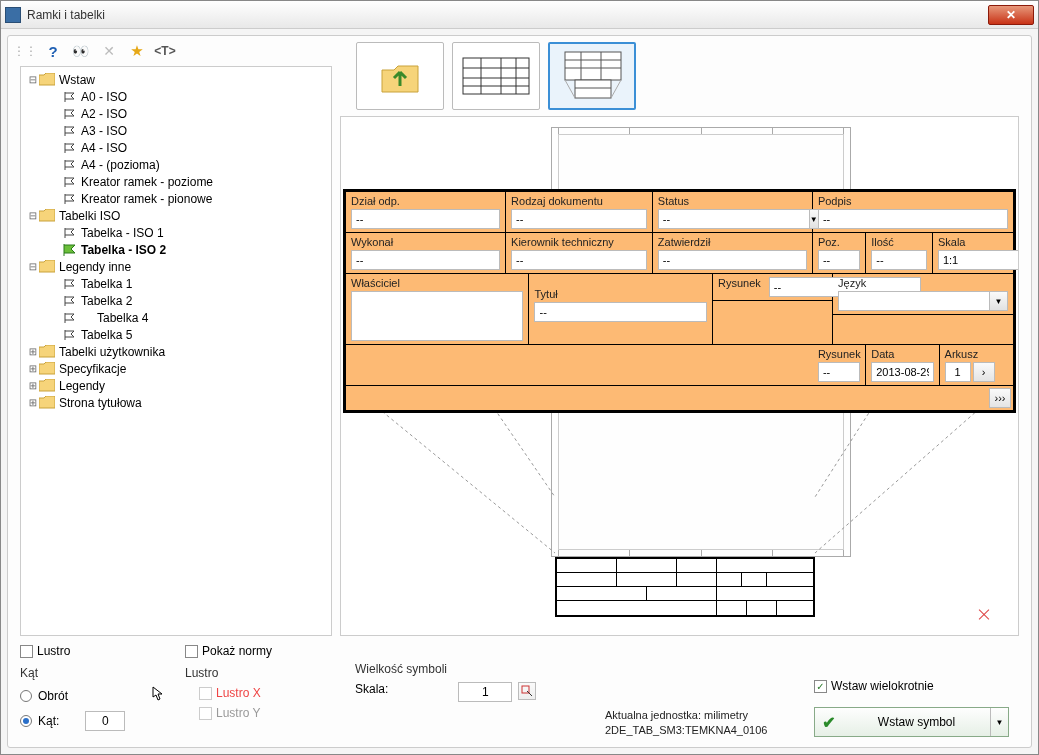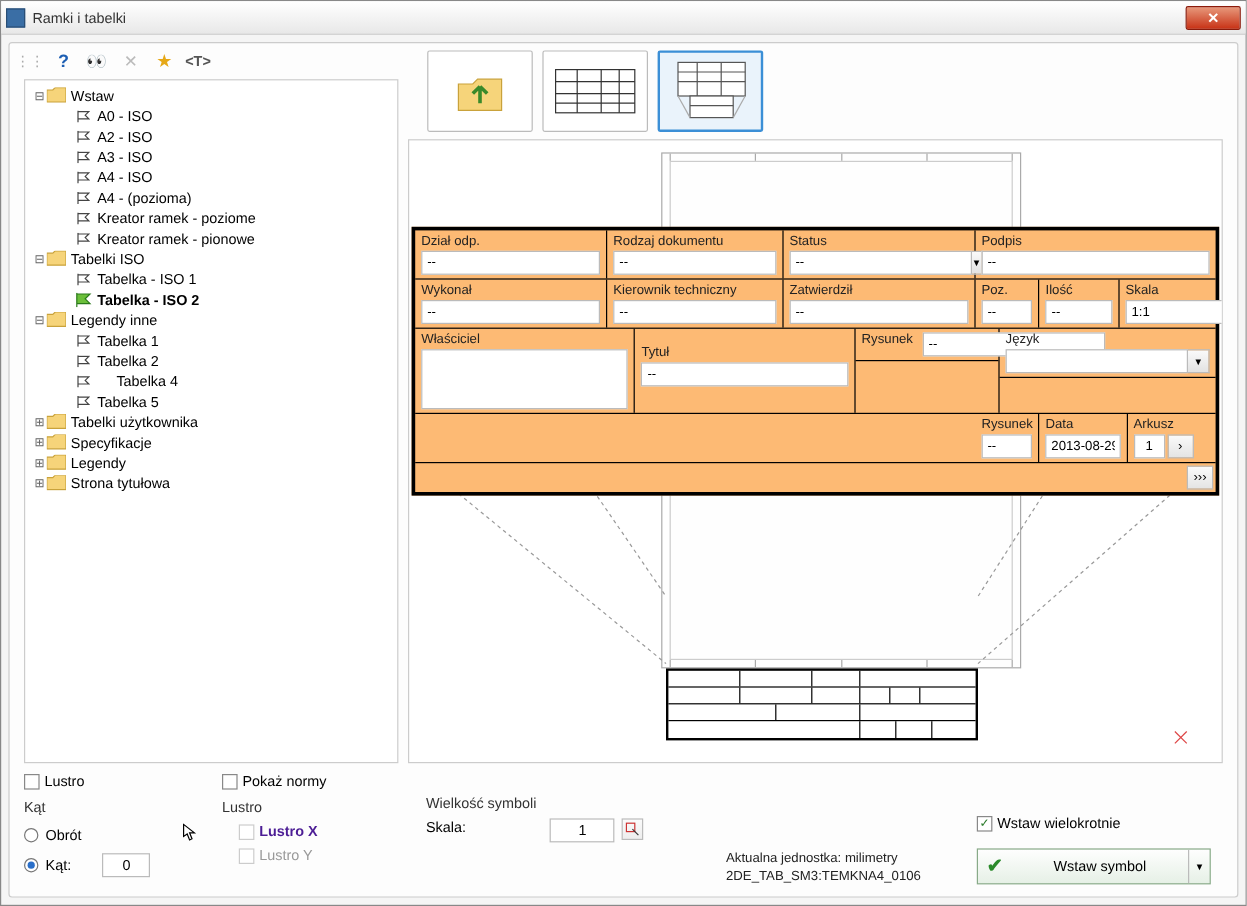"Lustro X" div.check { color: #4c1d95 -> #ef4444; font-weight: bold -> none }
